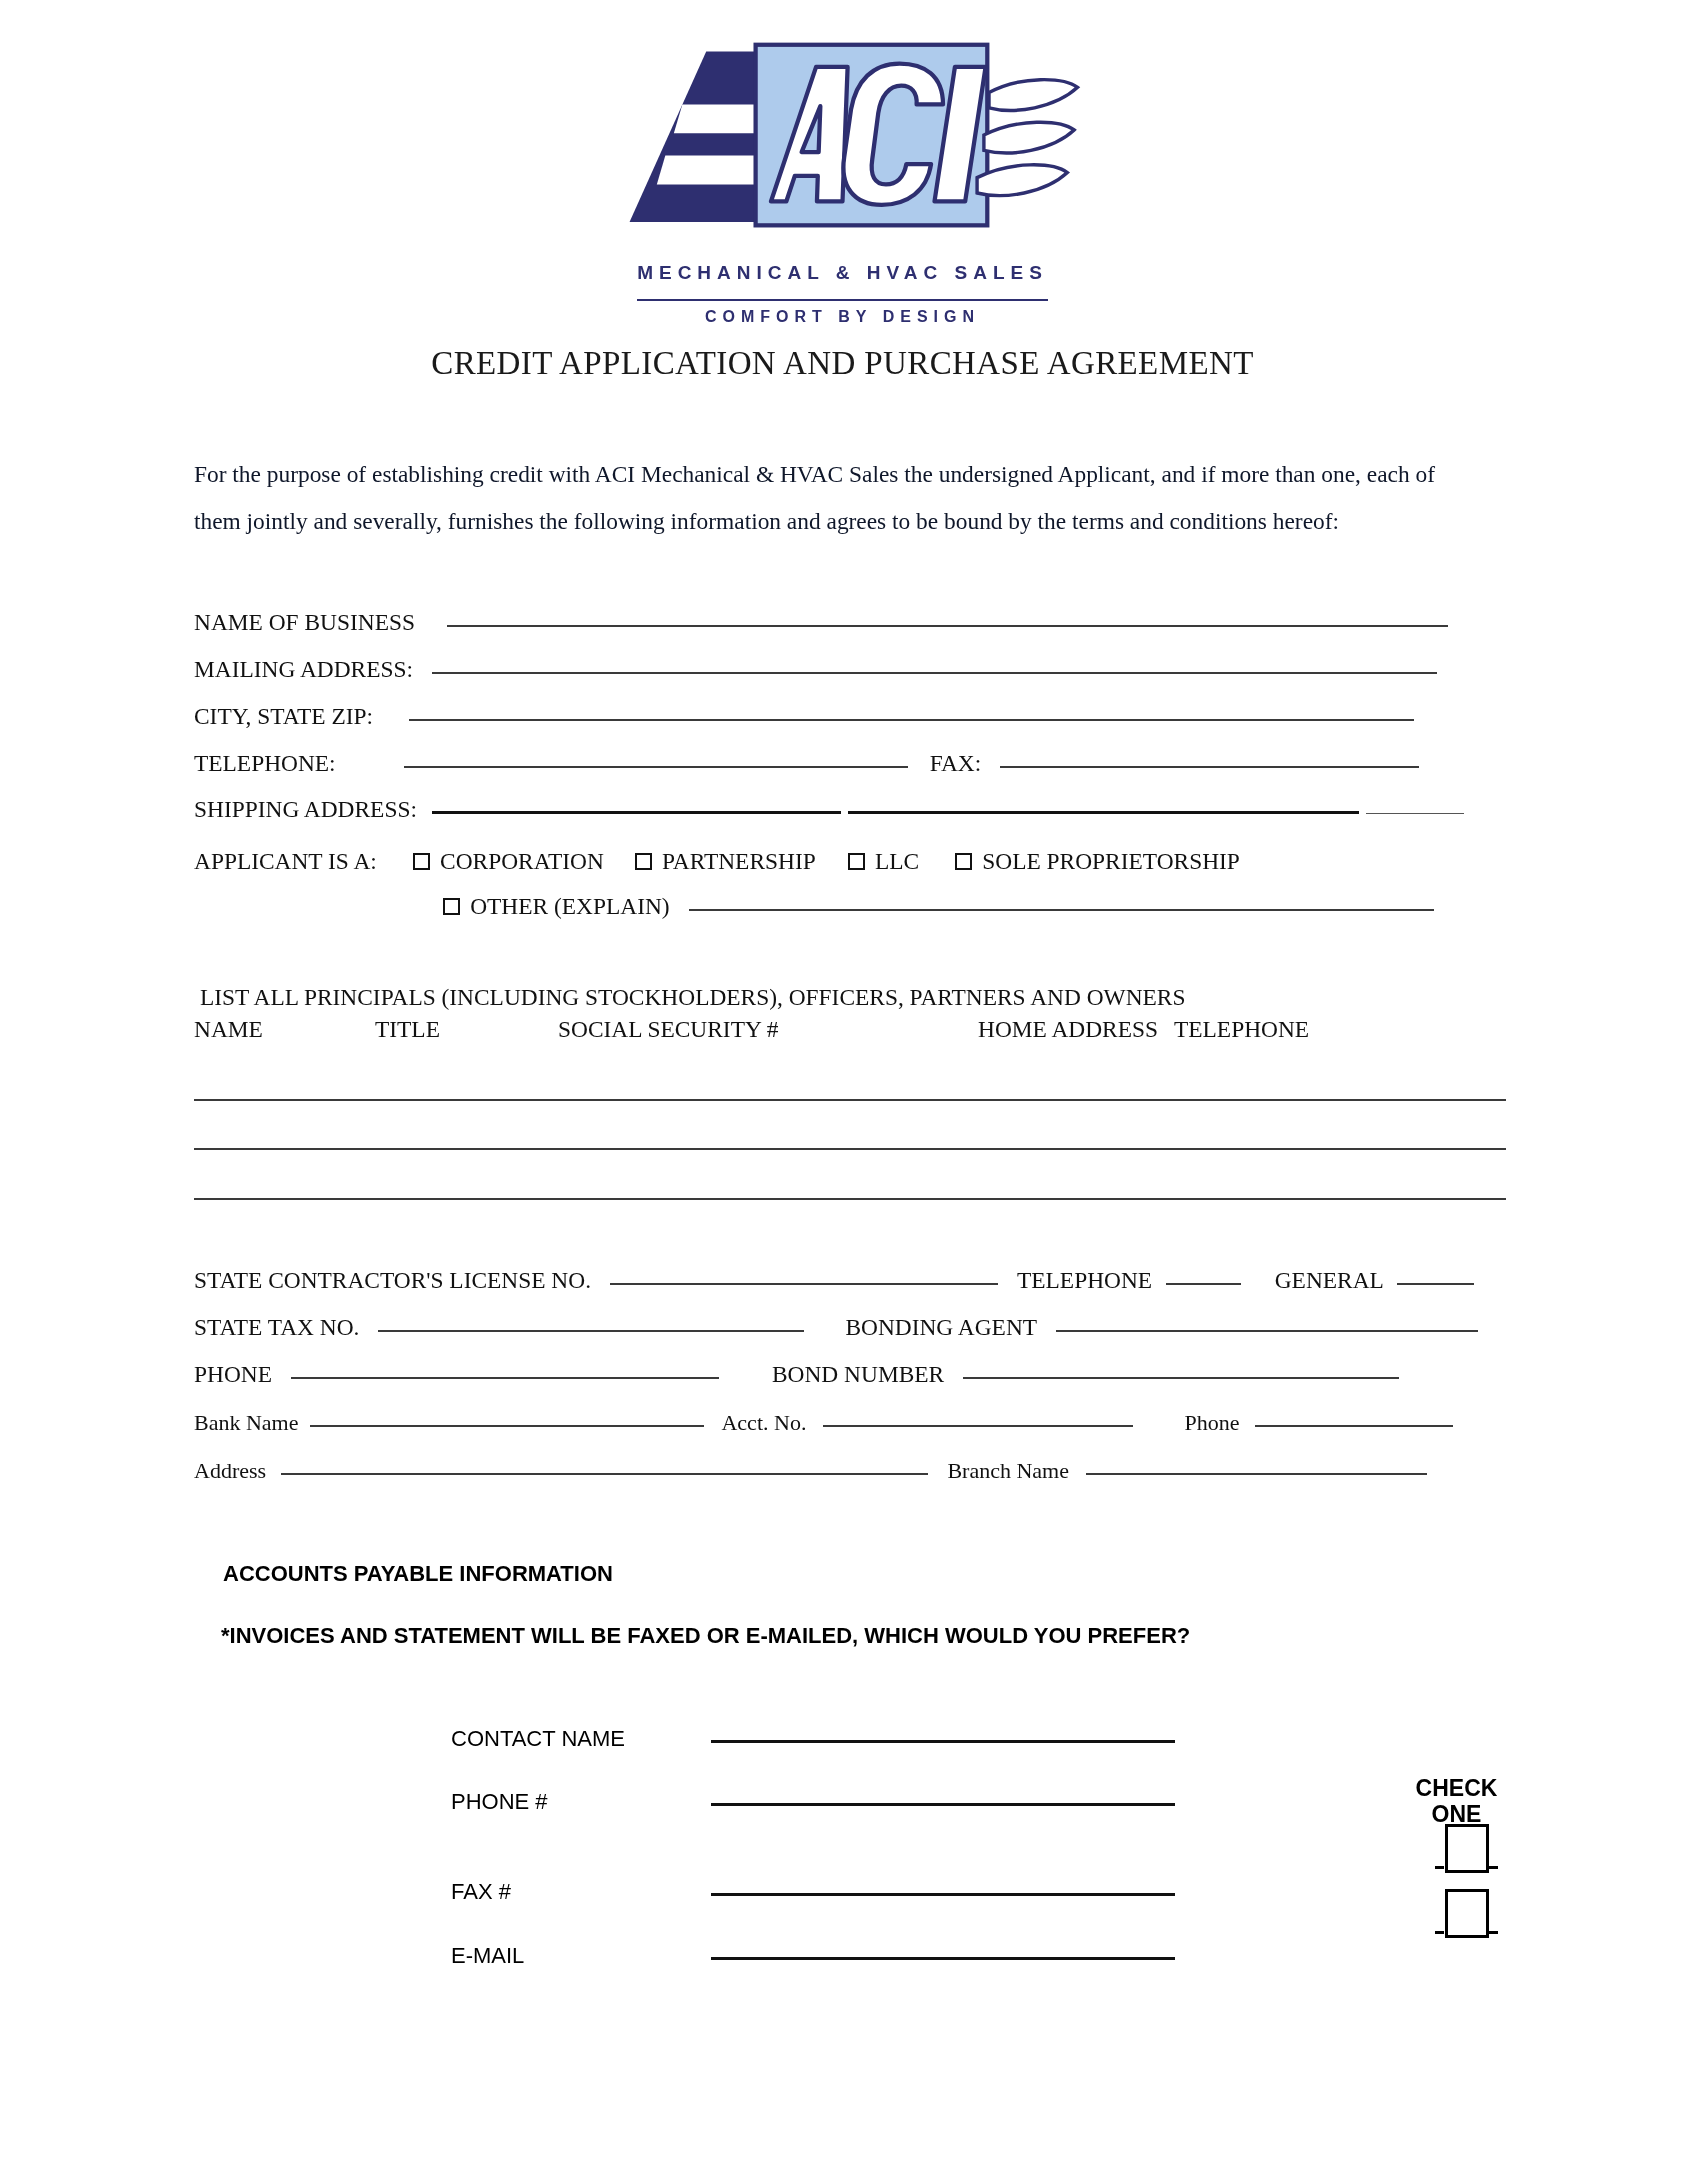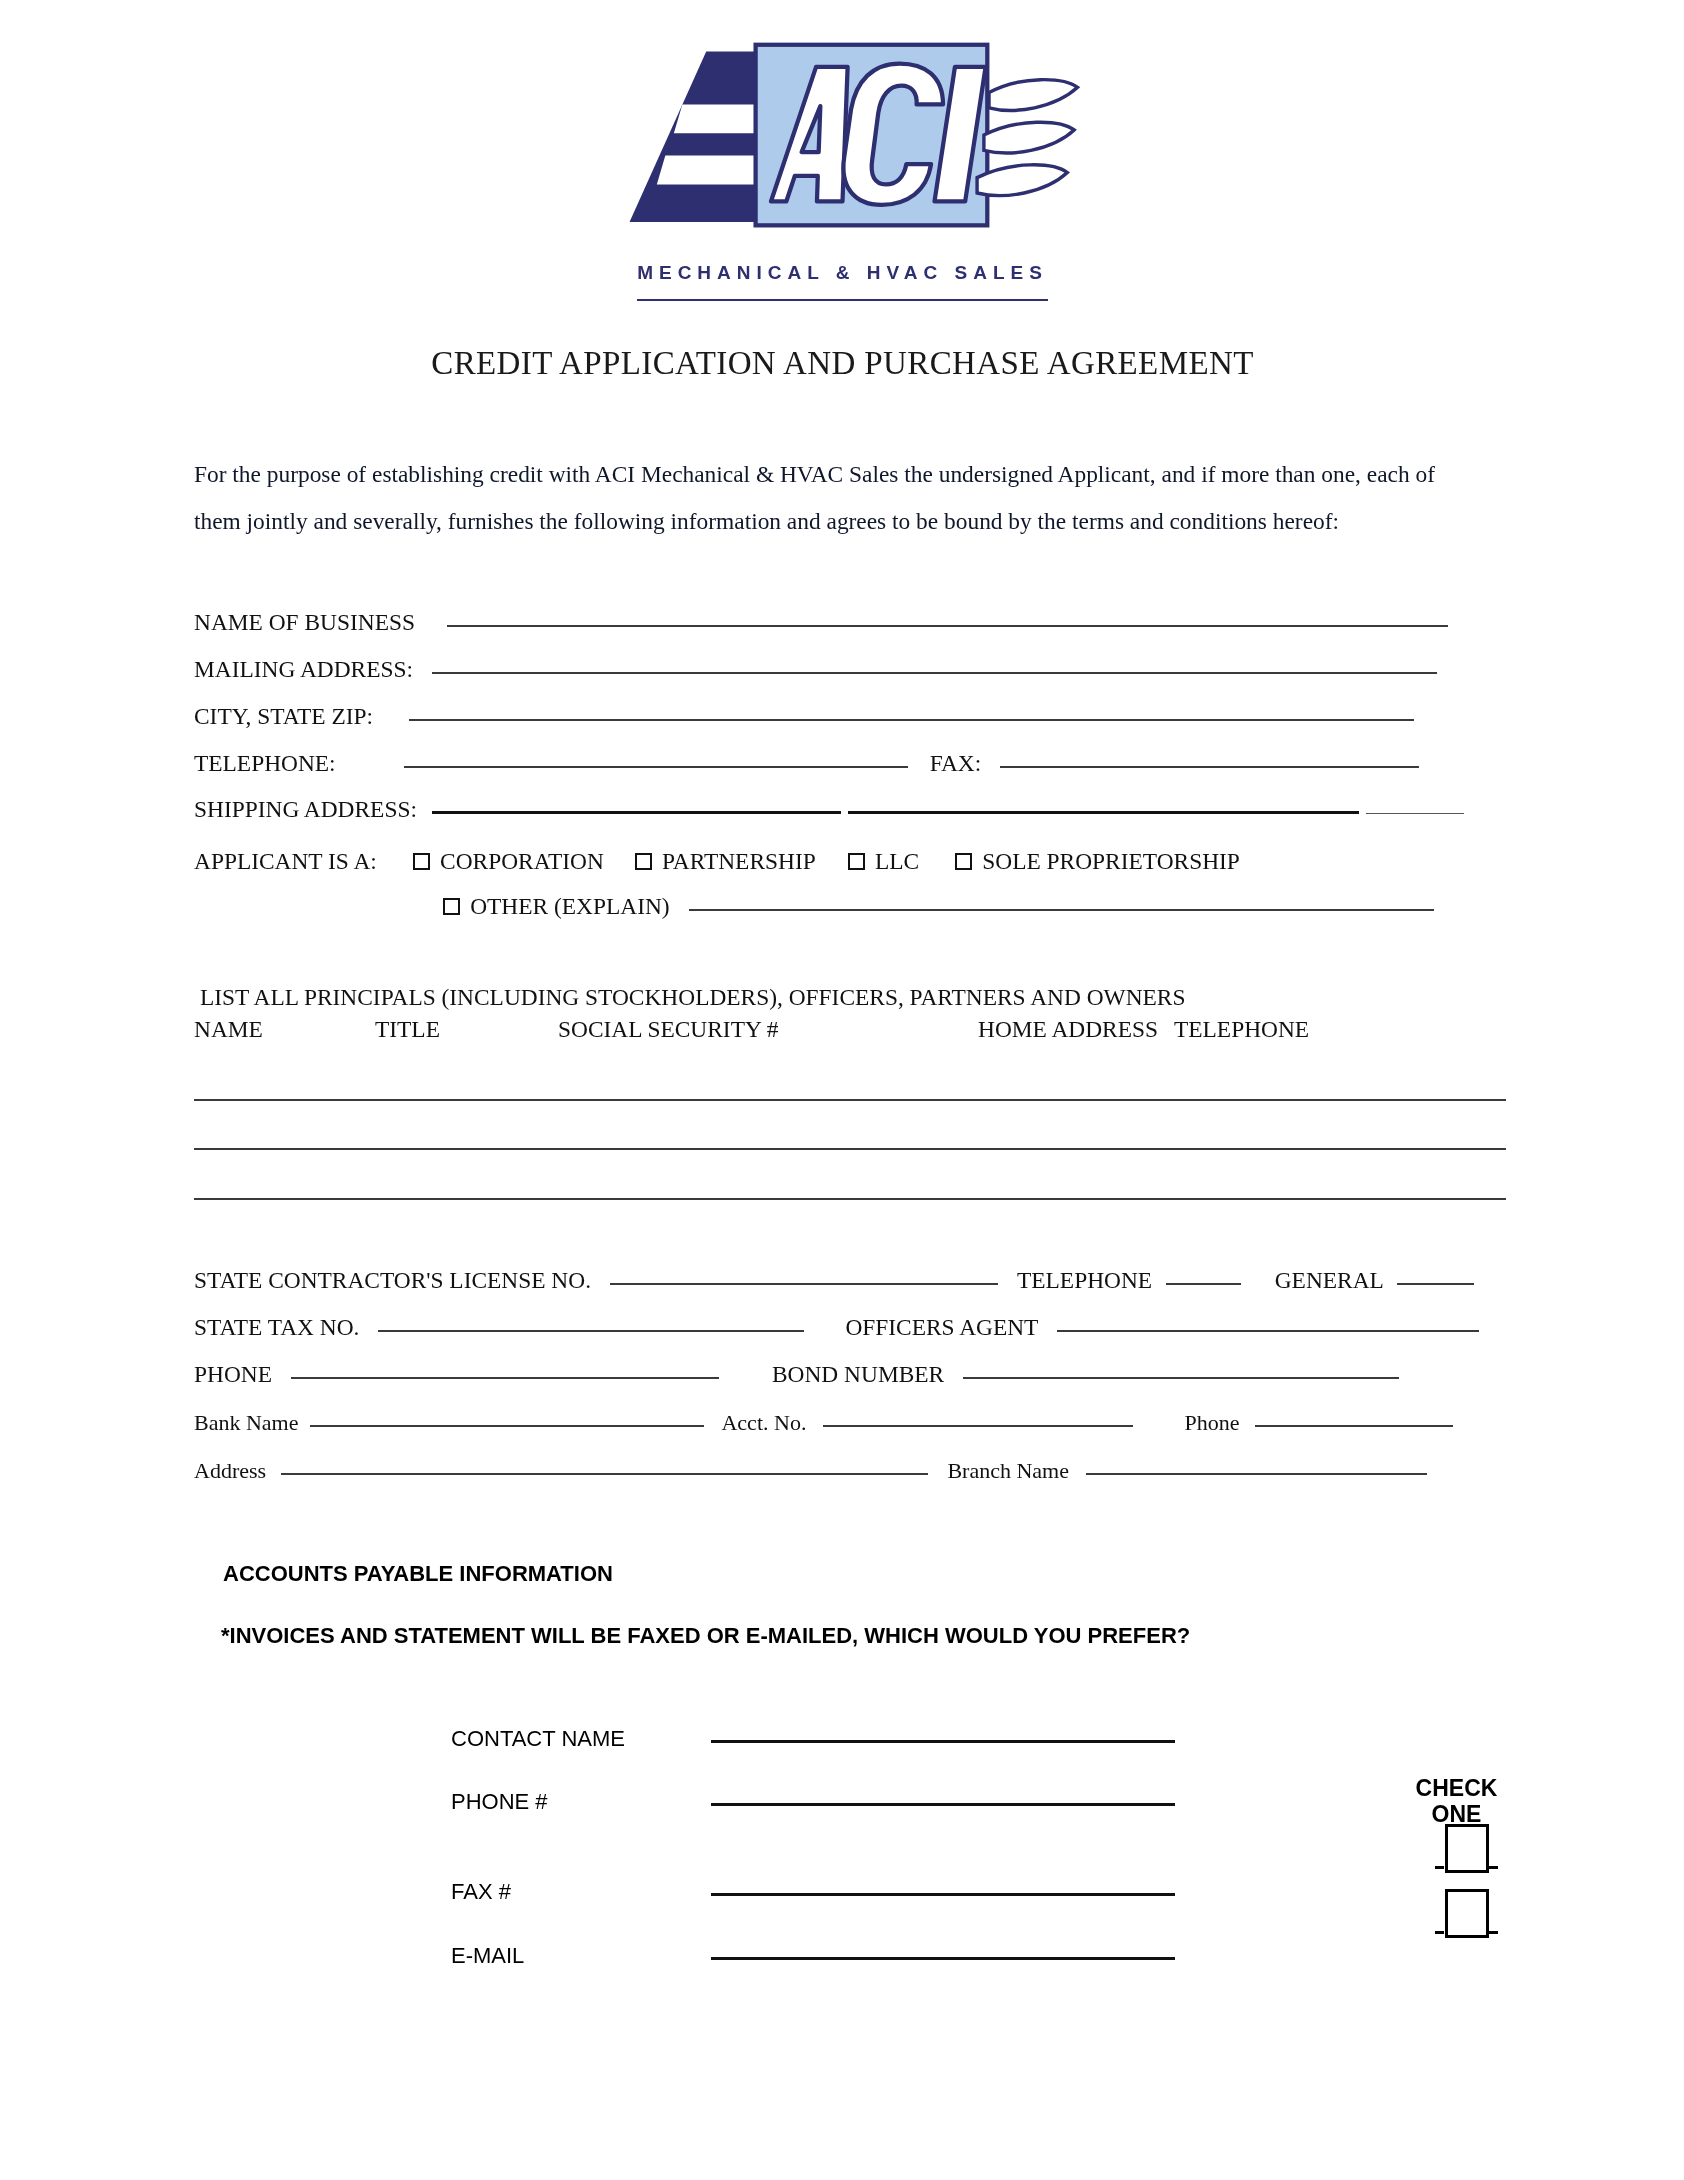"COMFORT BY DESIGN" span.tagline-2 { html: none -> <span>COMFORT BY DESIGN</span> }
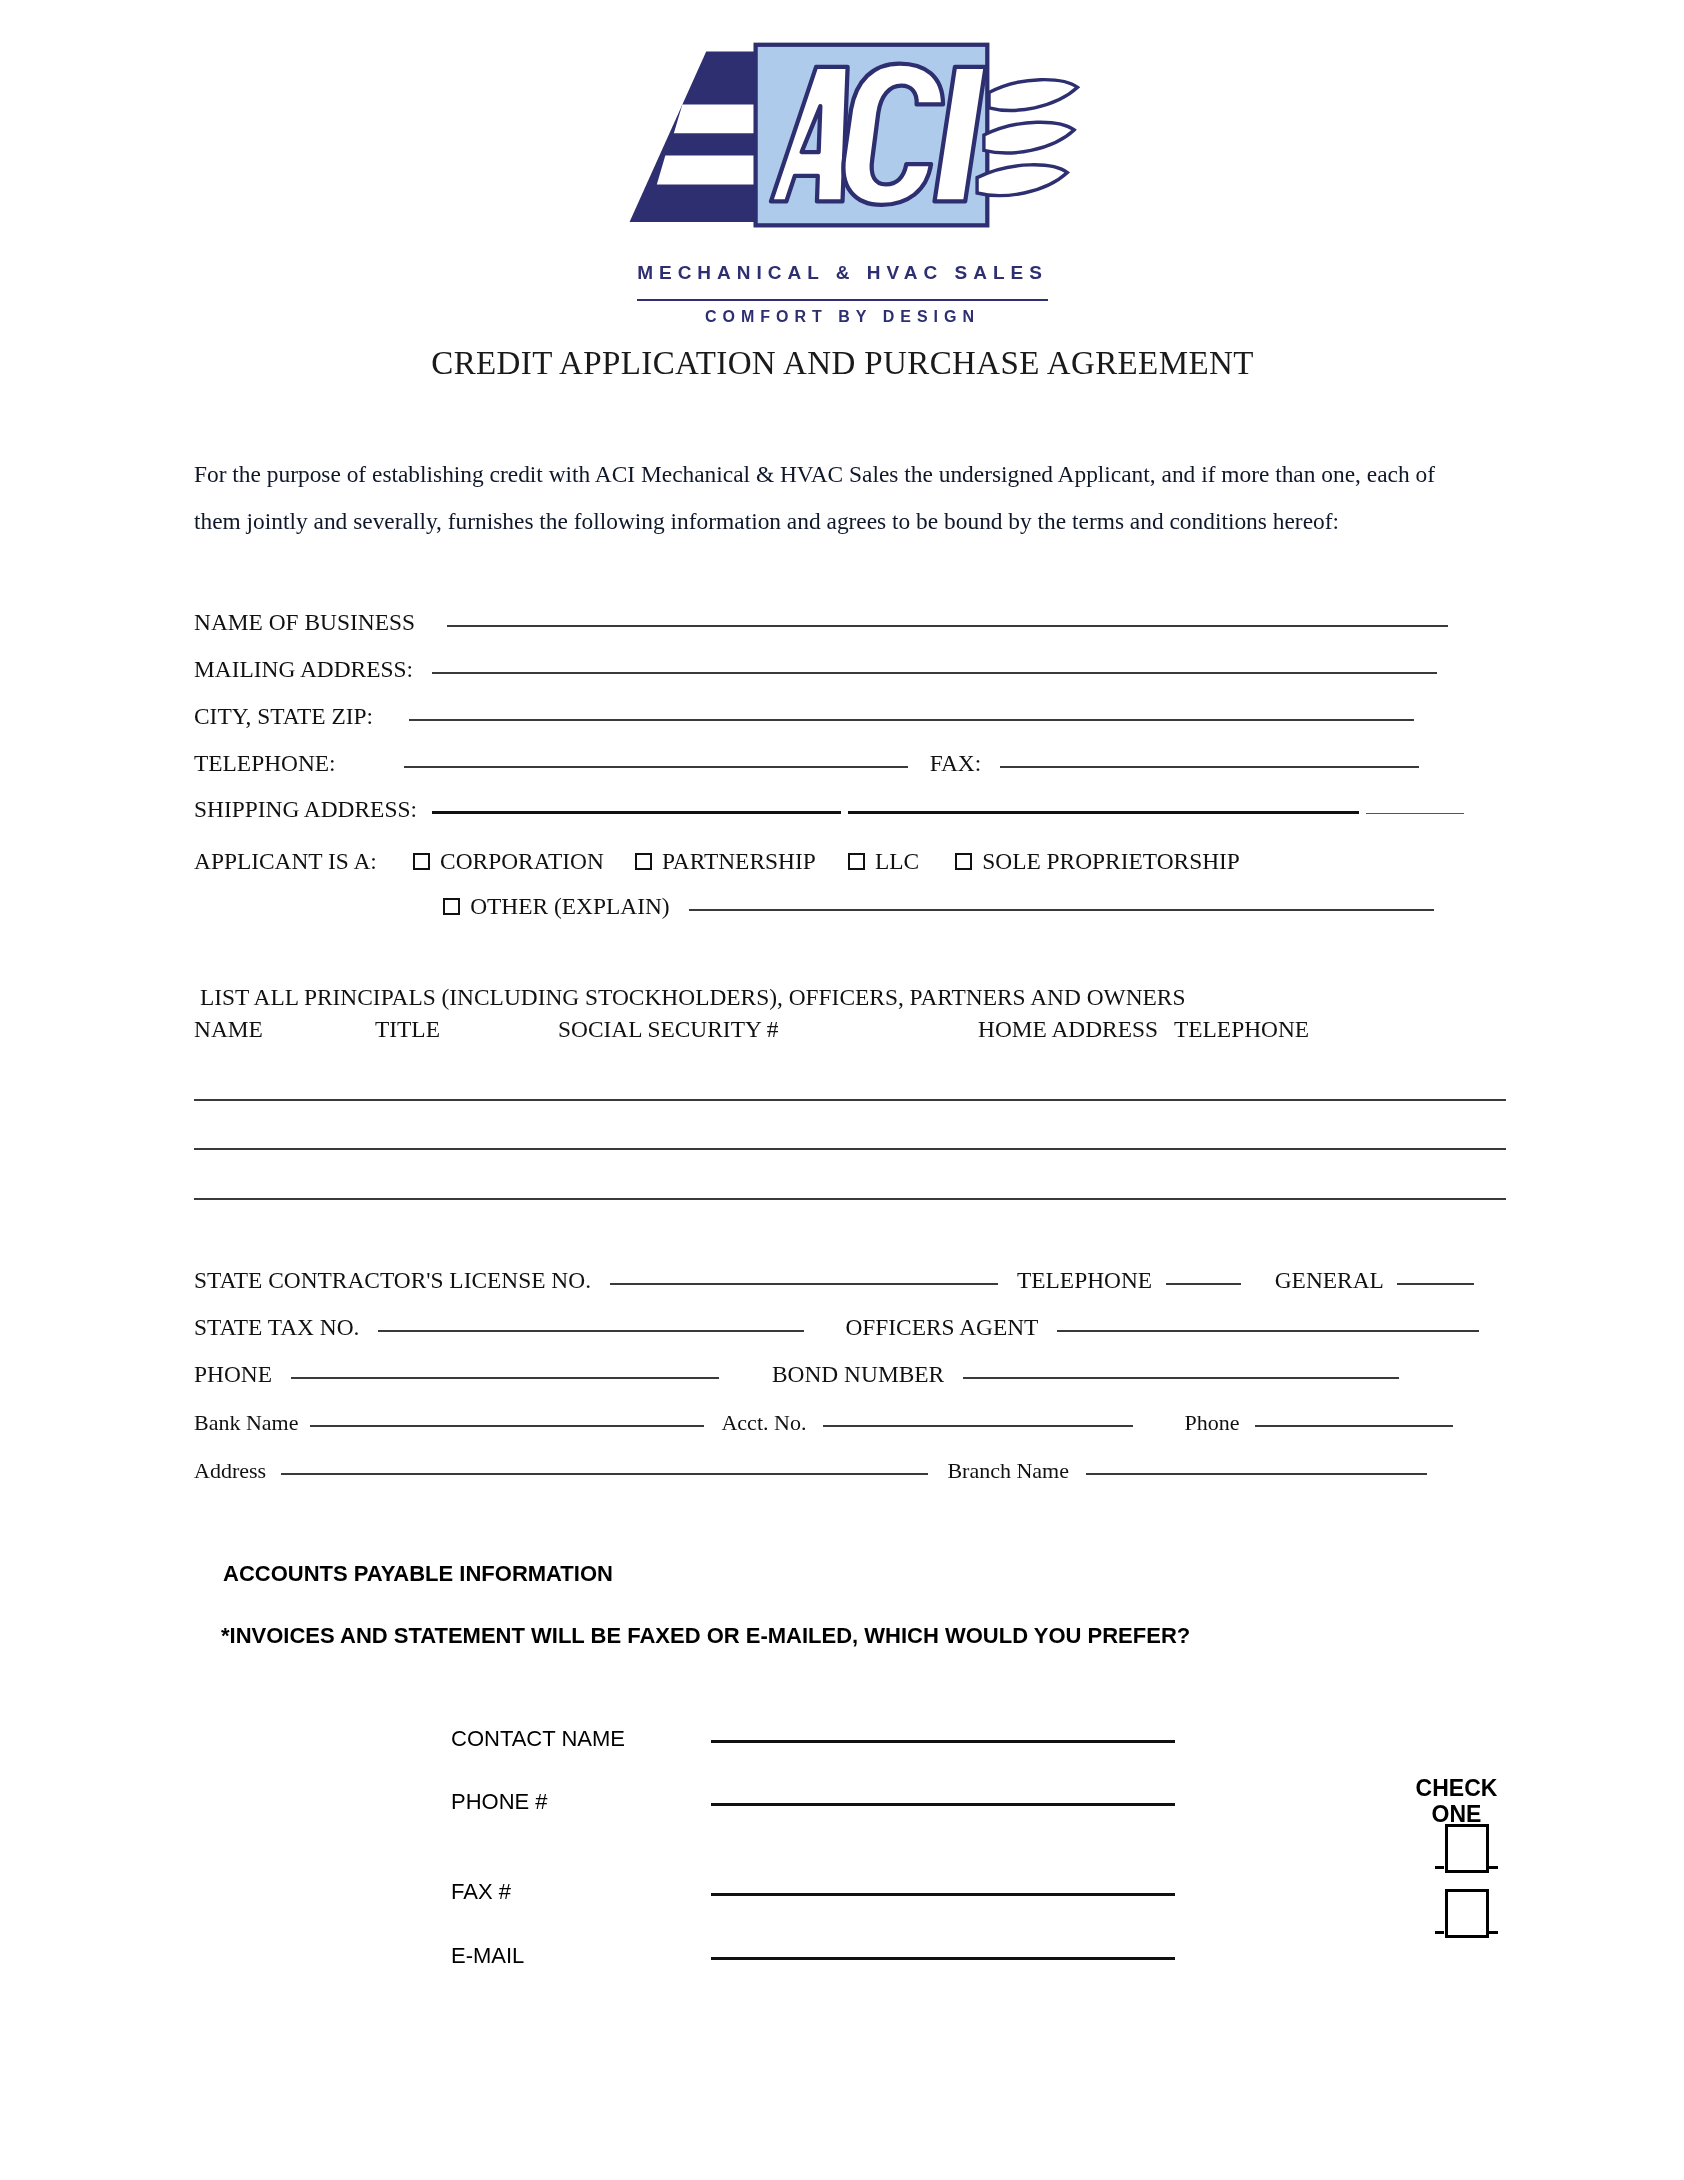"OFFICERS AGENT" span.lbl { text: OFFICERS -> BONDING }
